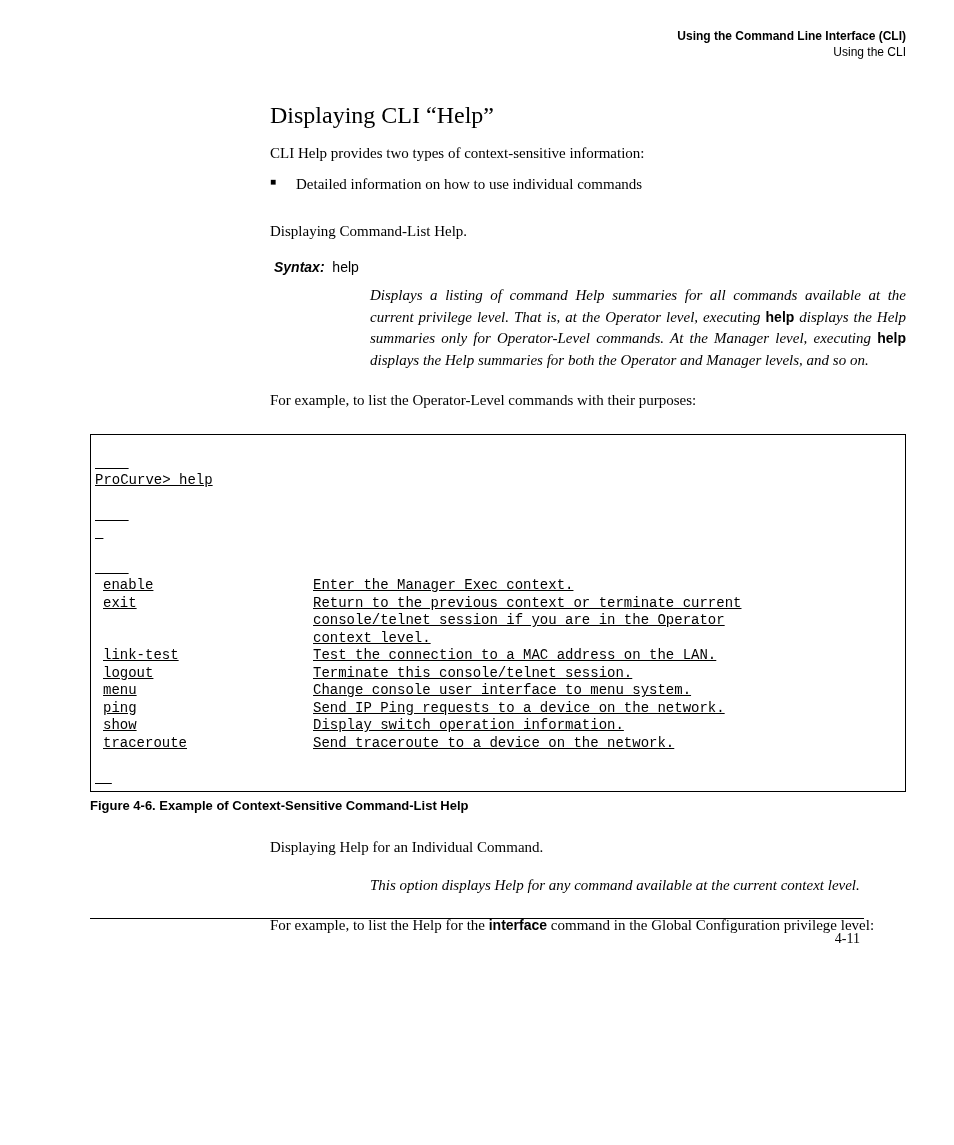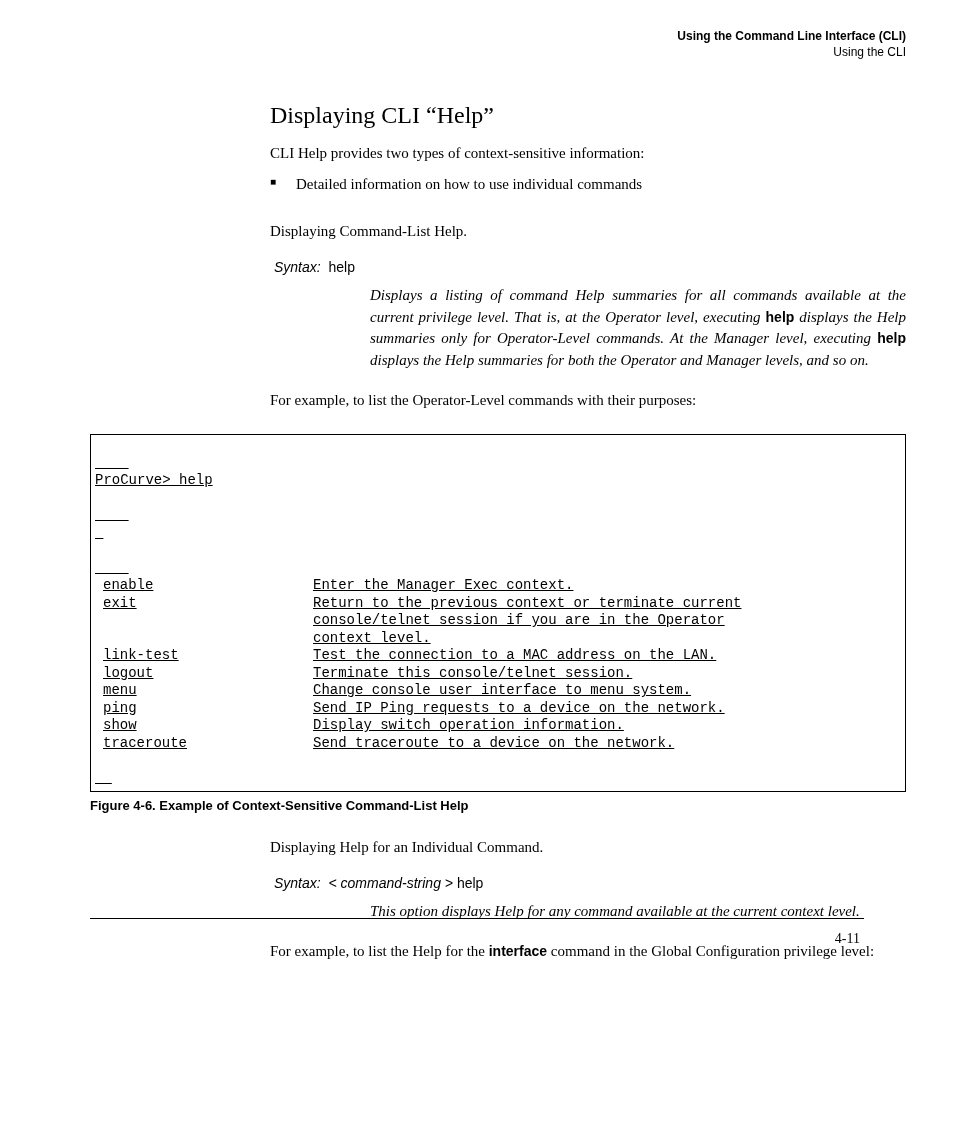"Syntax:" .syntax-line .label { font-weight: normal -> bold }
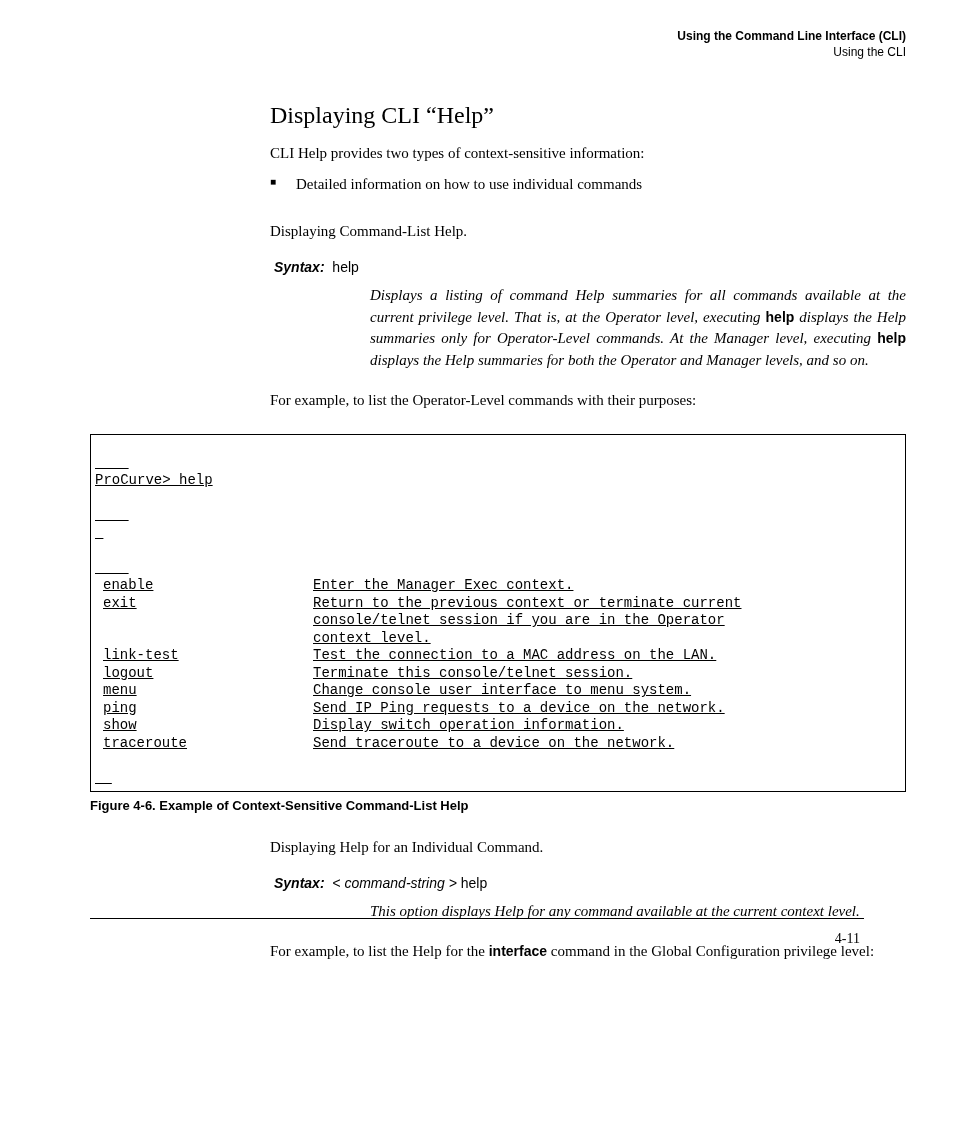"Syntax: < command-string > help" div.syntax-line { html: <div> <span>Syntax:</span>&nbsp; <span>&lt; command-string &gt;</span> <span>help</span> </div> -> none }
